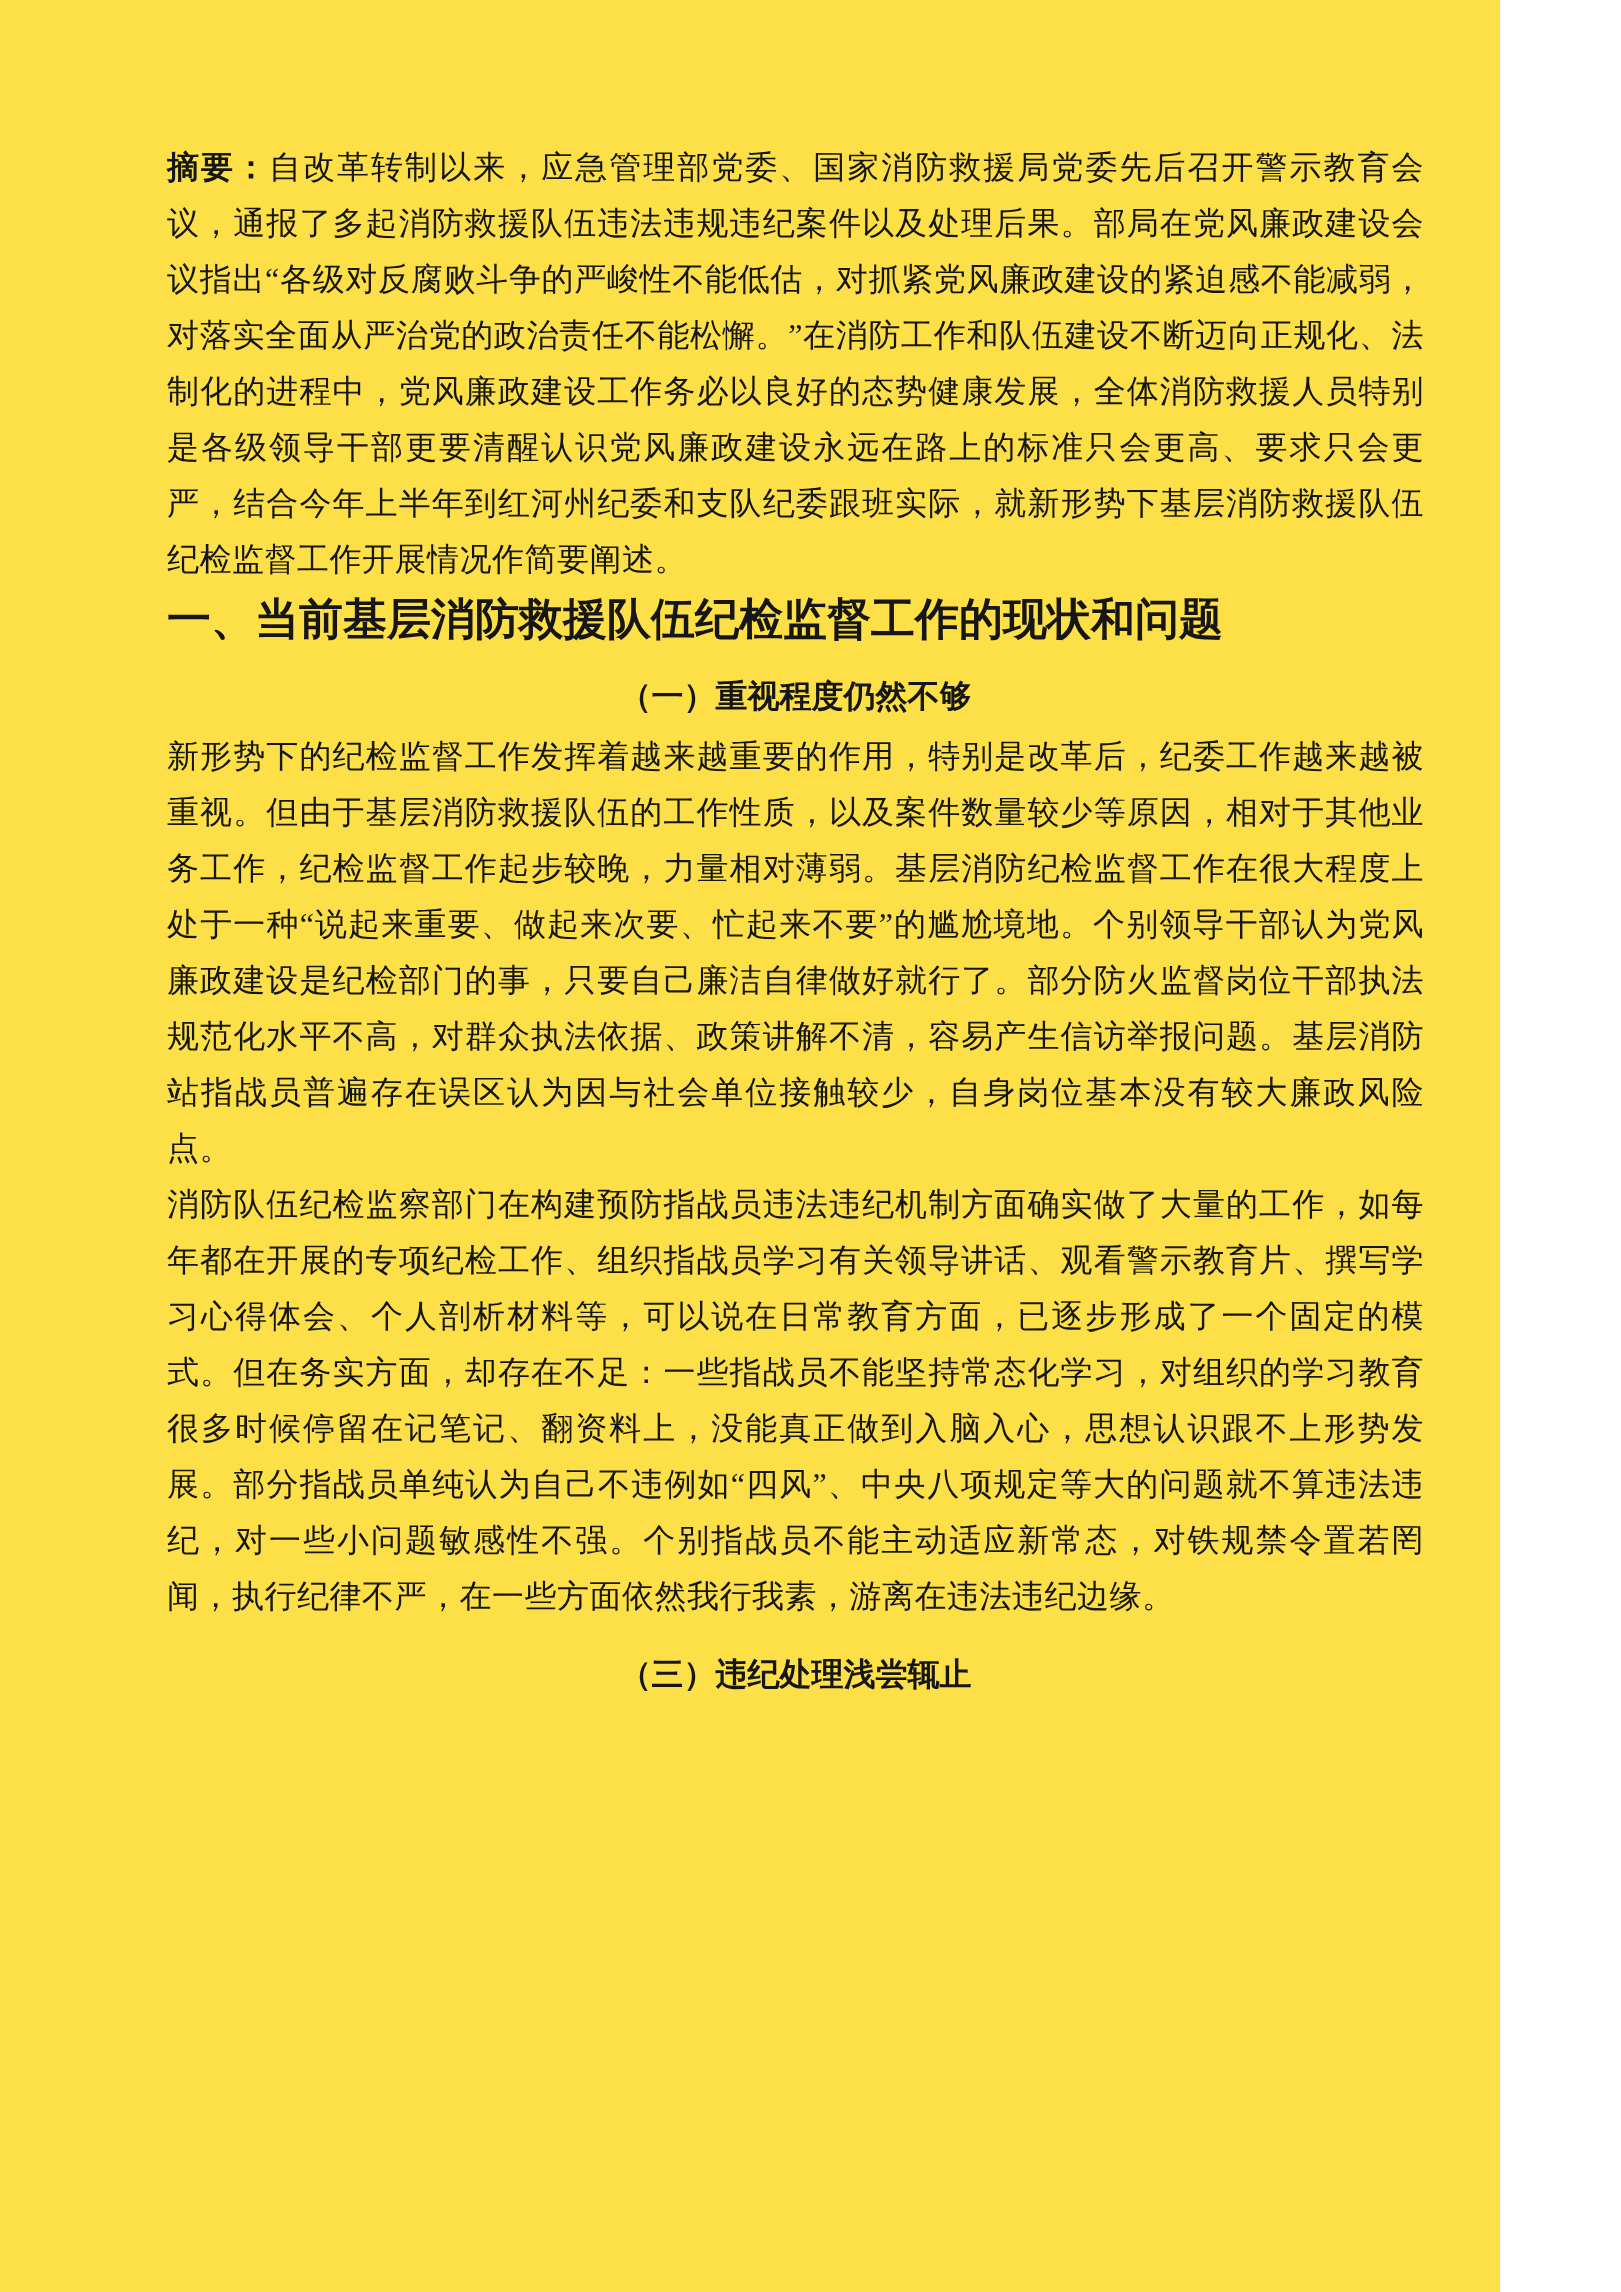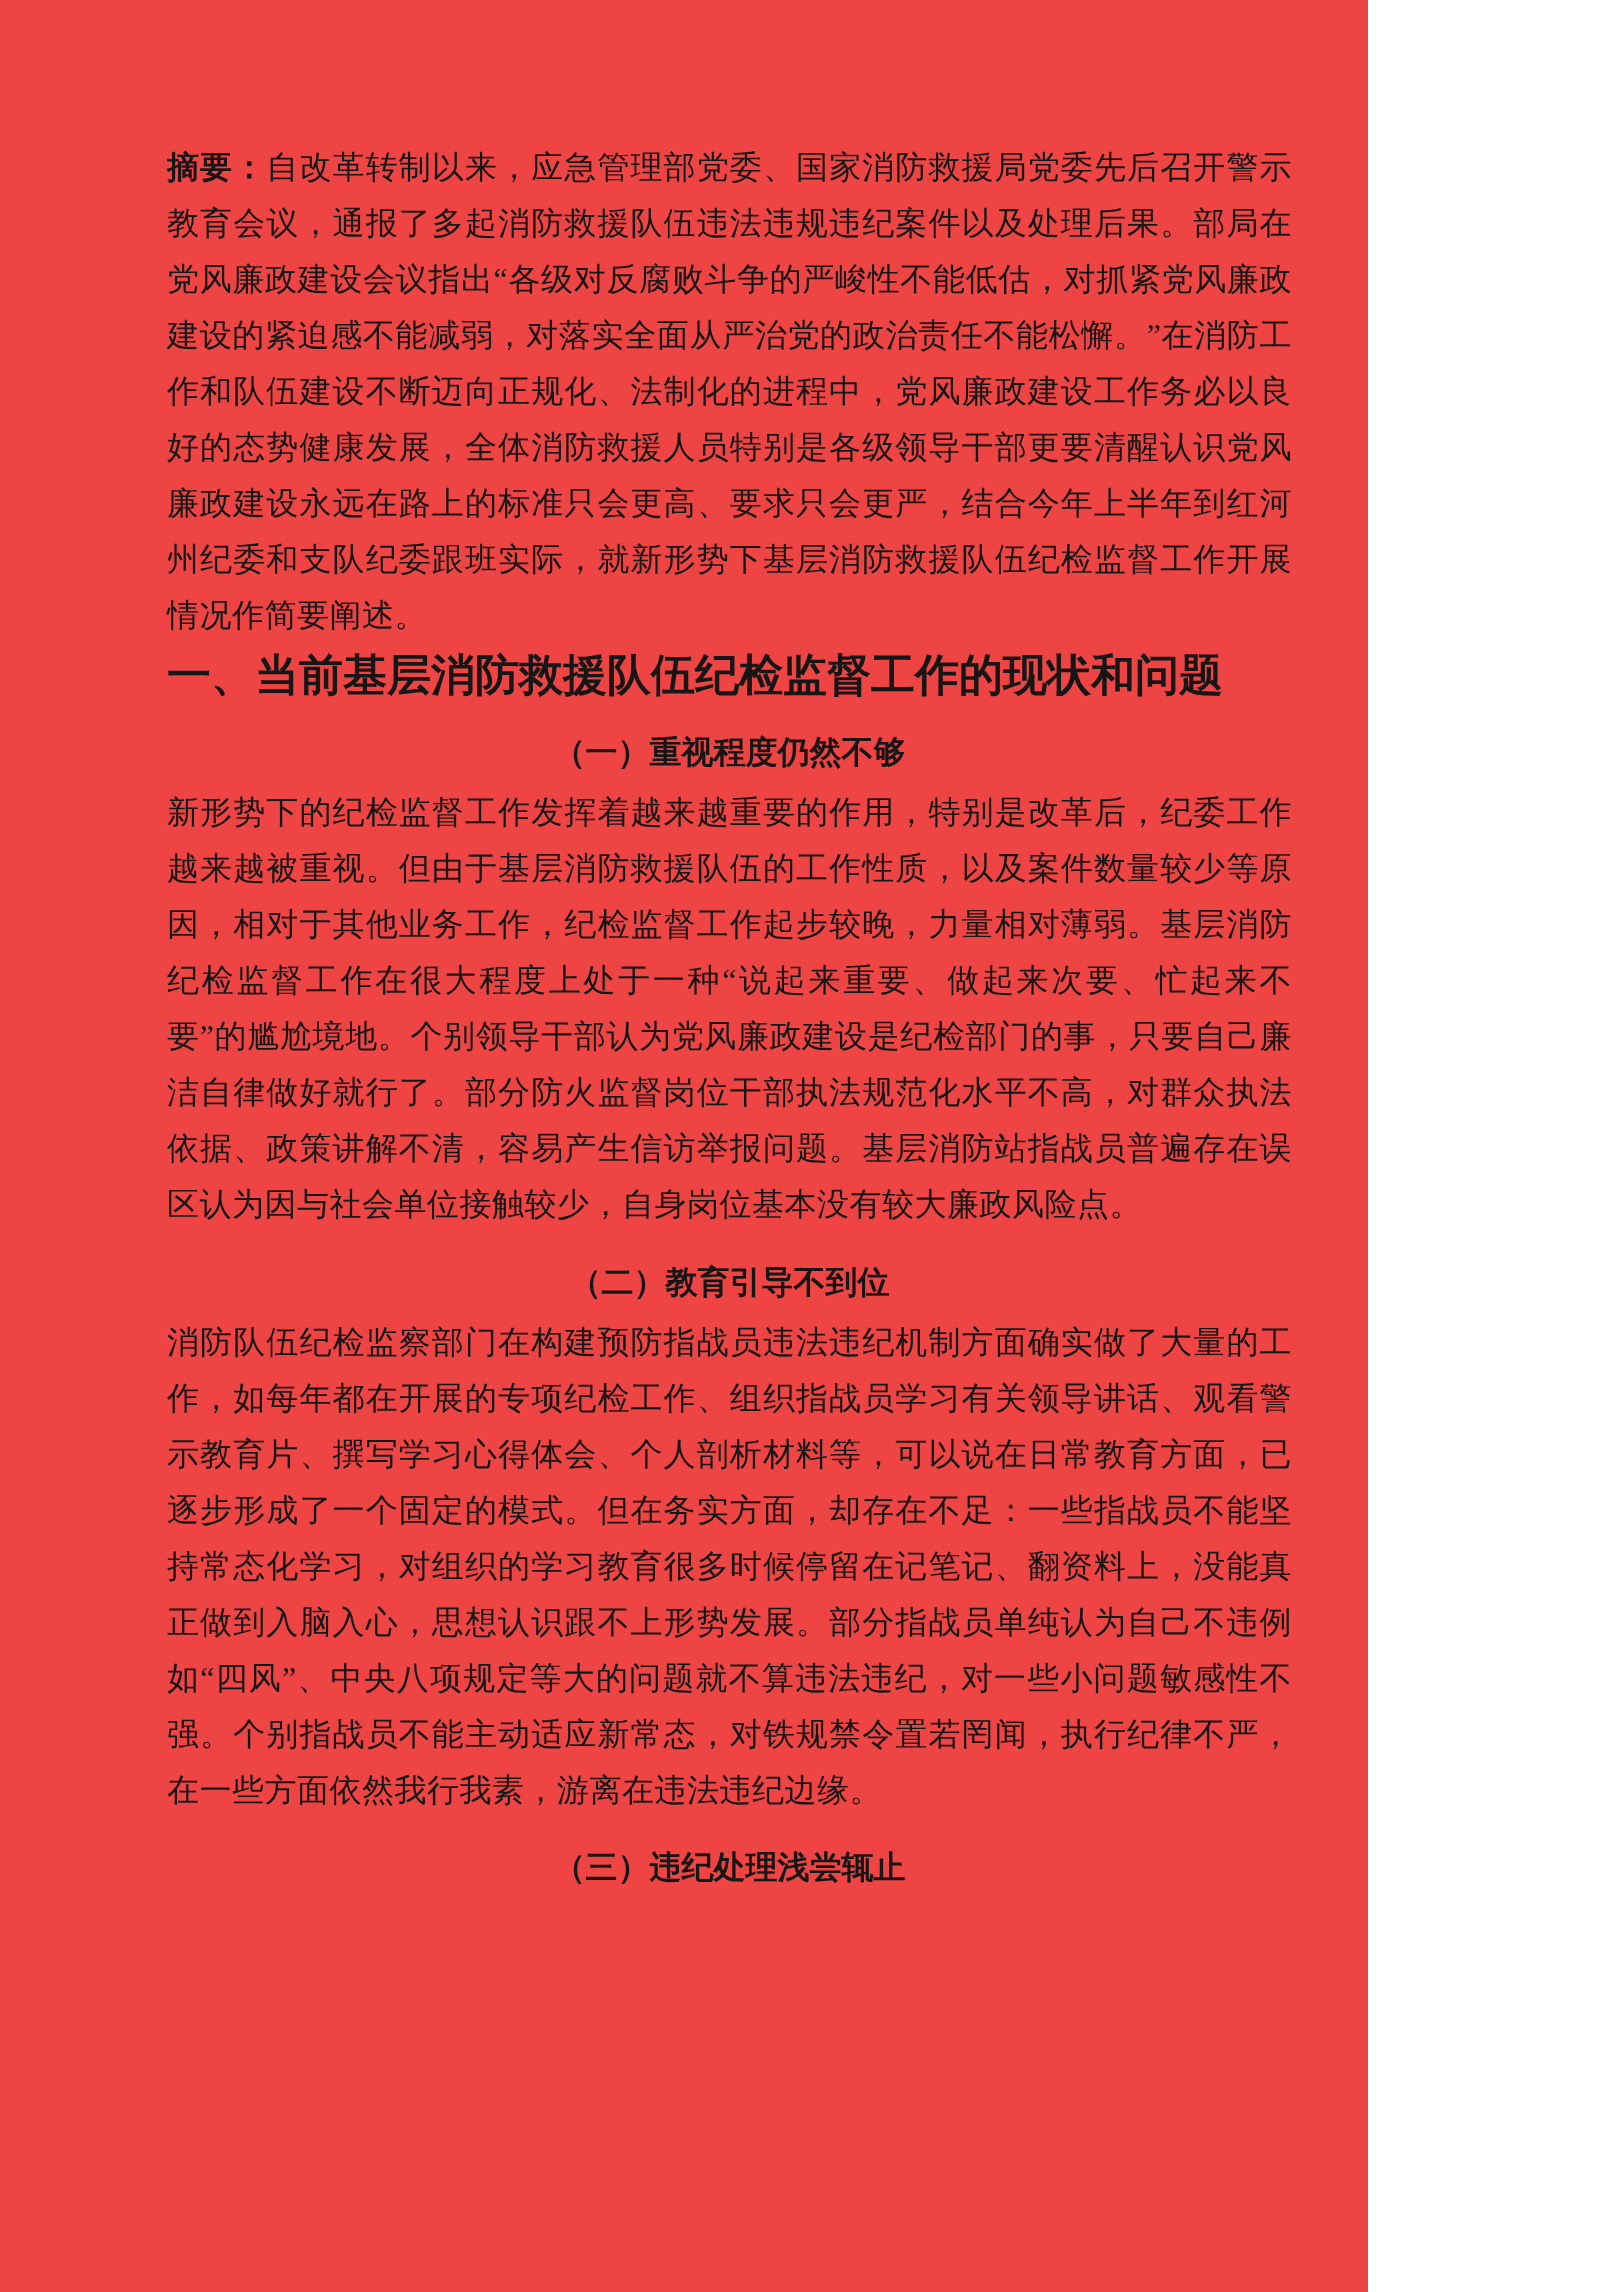"摘要：自改革转制以来，应急管理部党委、国家消防救援局党委先后召开警示教育会议，通" .page { background: #ef4444 -> #fde047; width: 1368px -> 1500px }
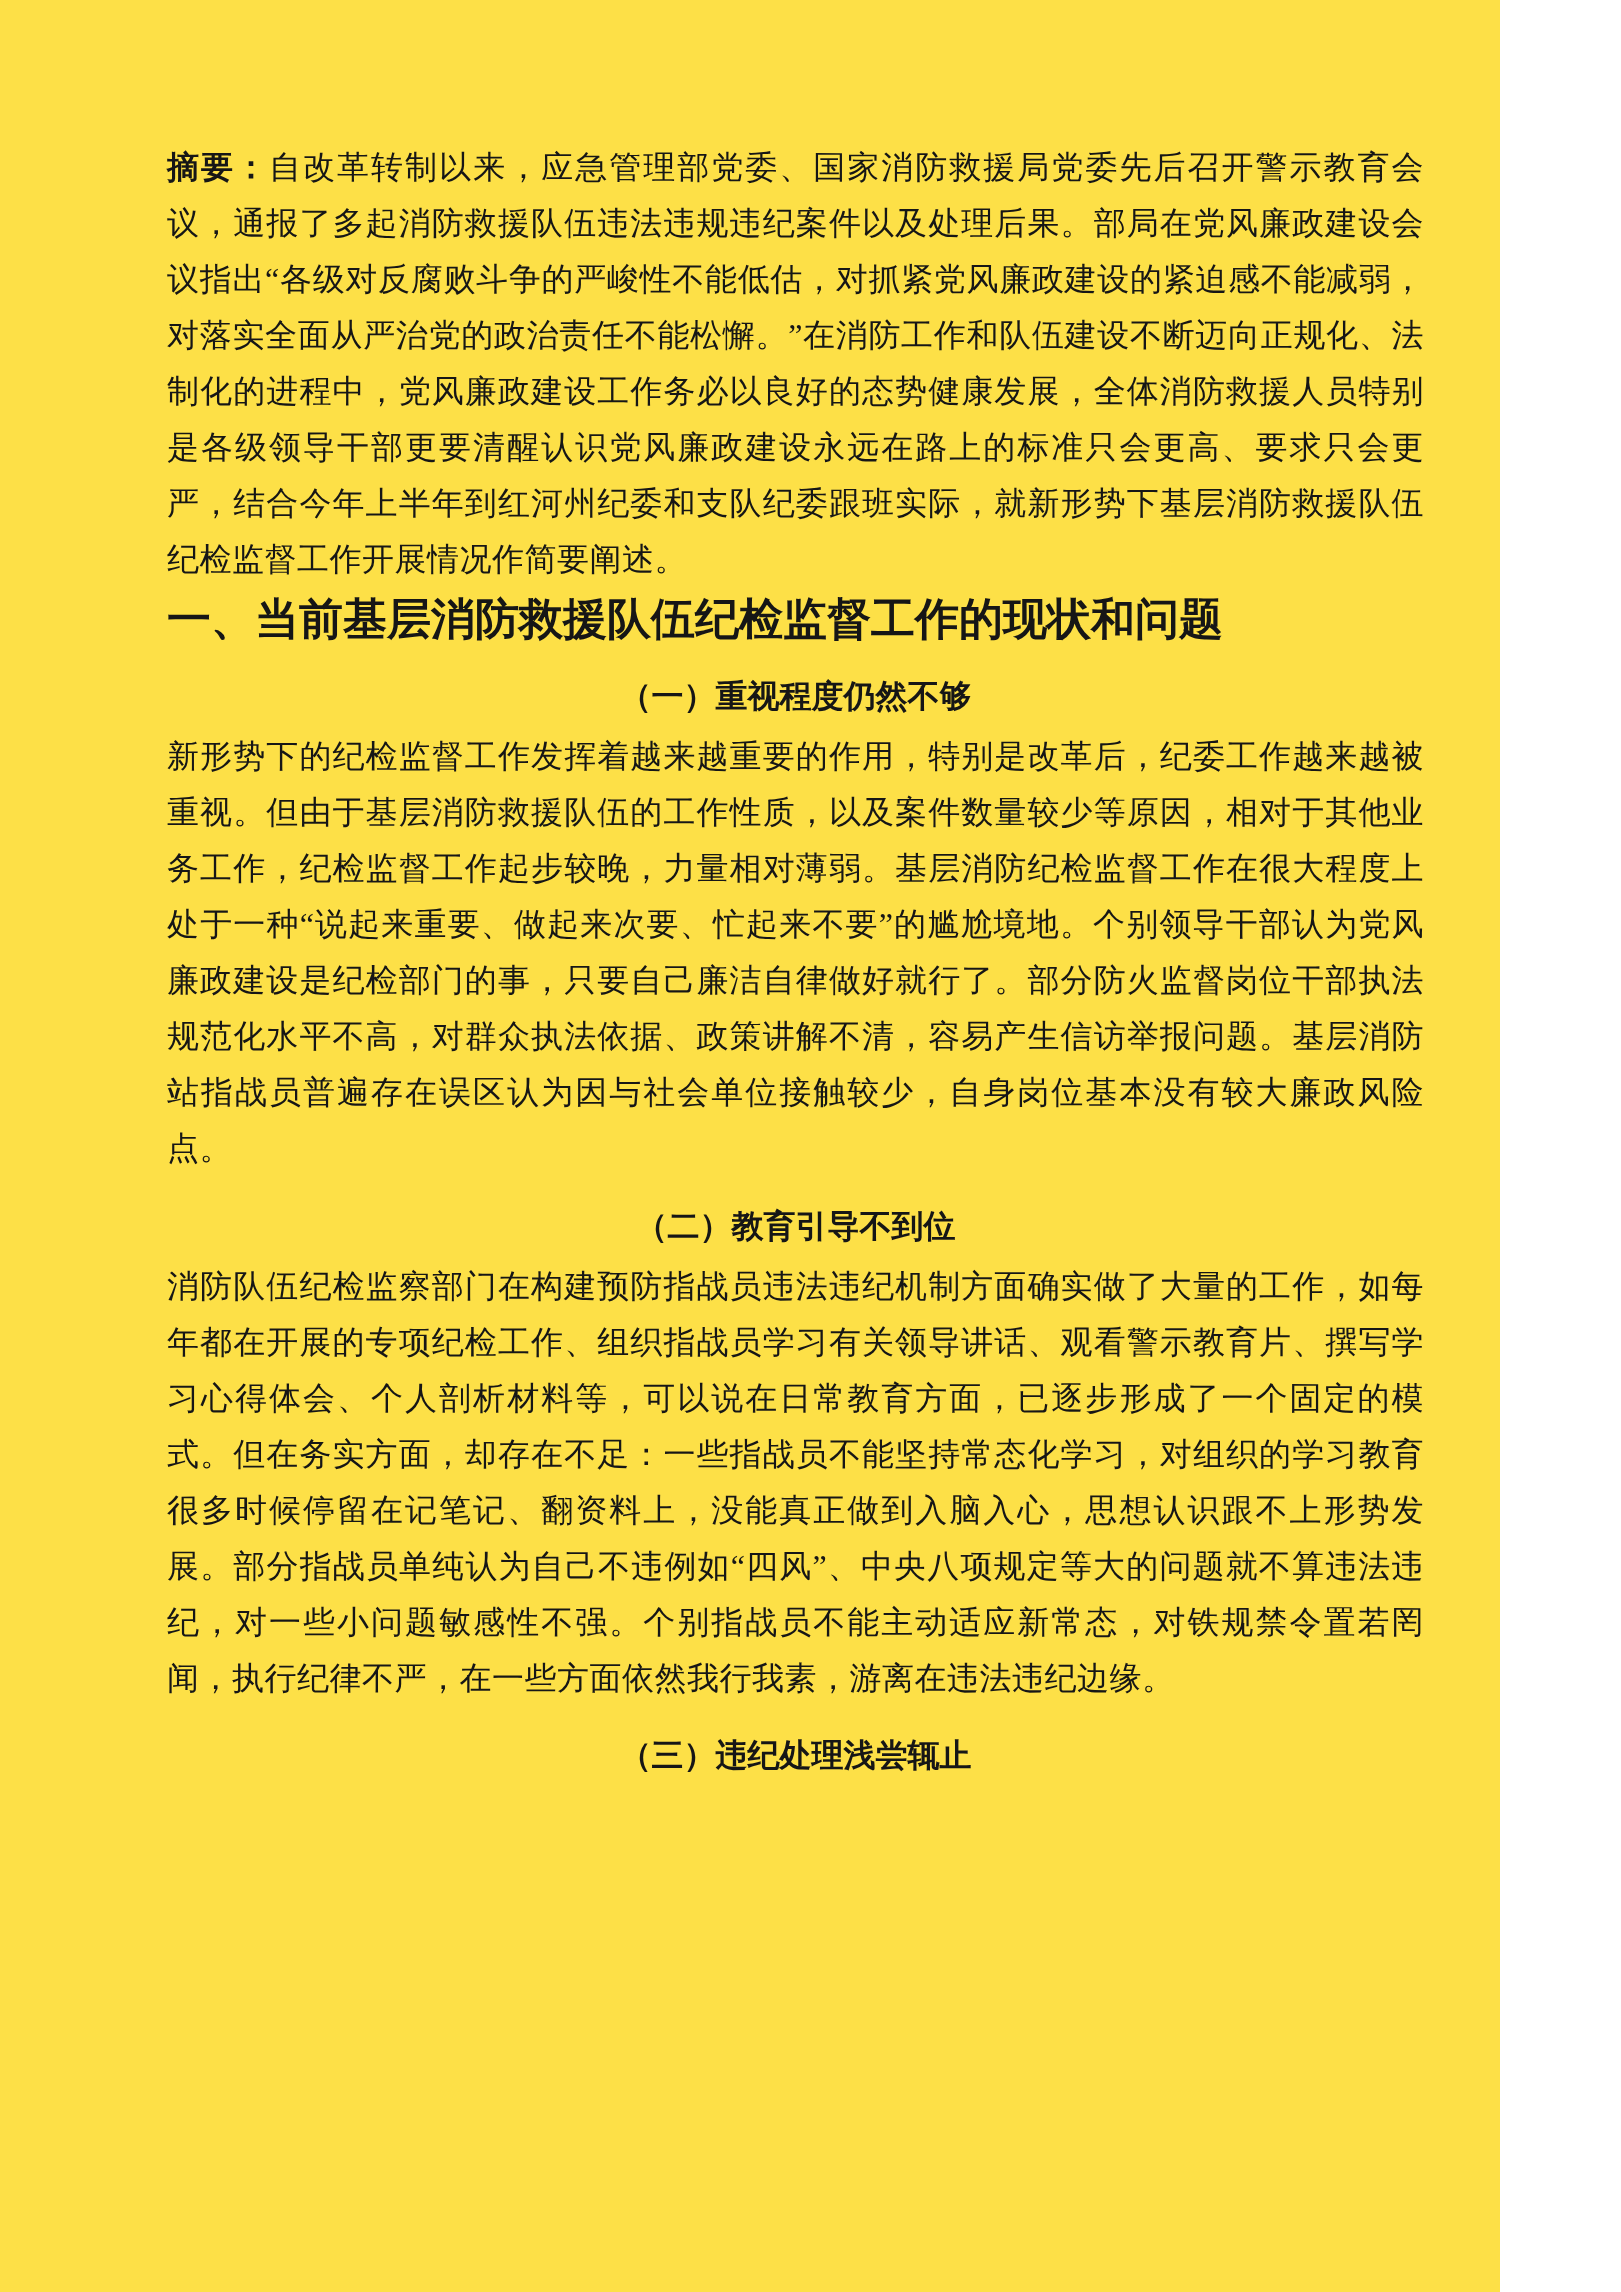"（二）教育引导不到位" div.h2 { html: <div>（二）教育引导不到位</div> -> none }
